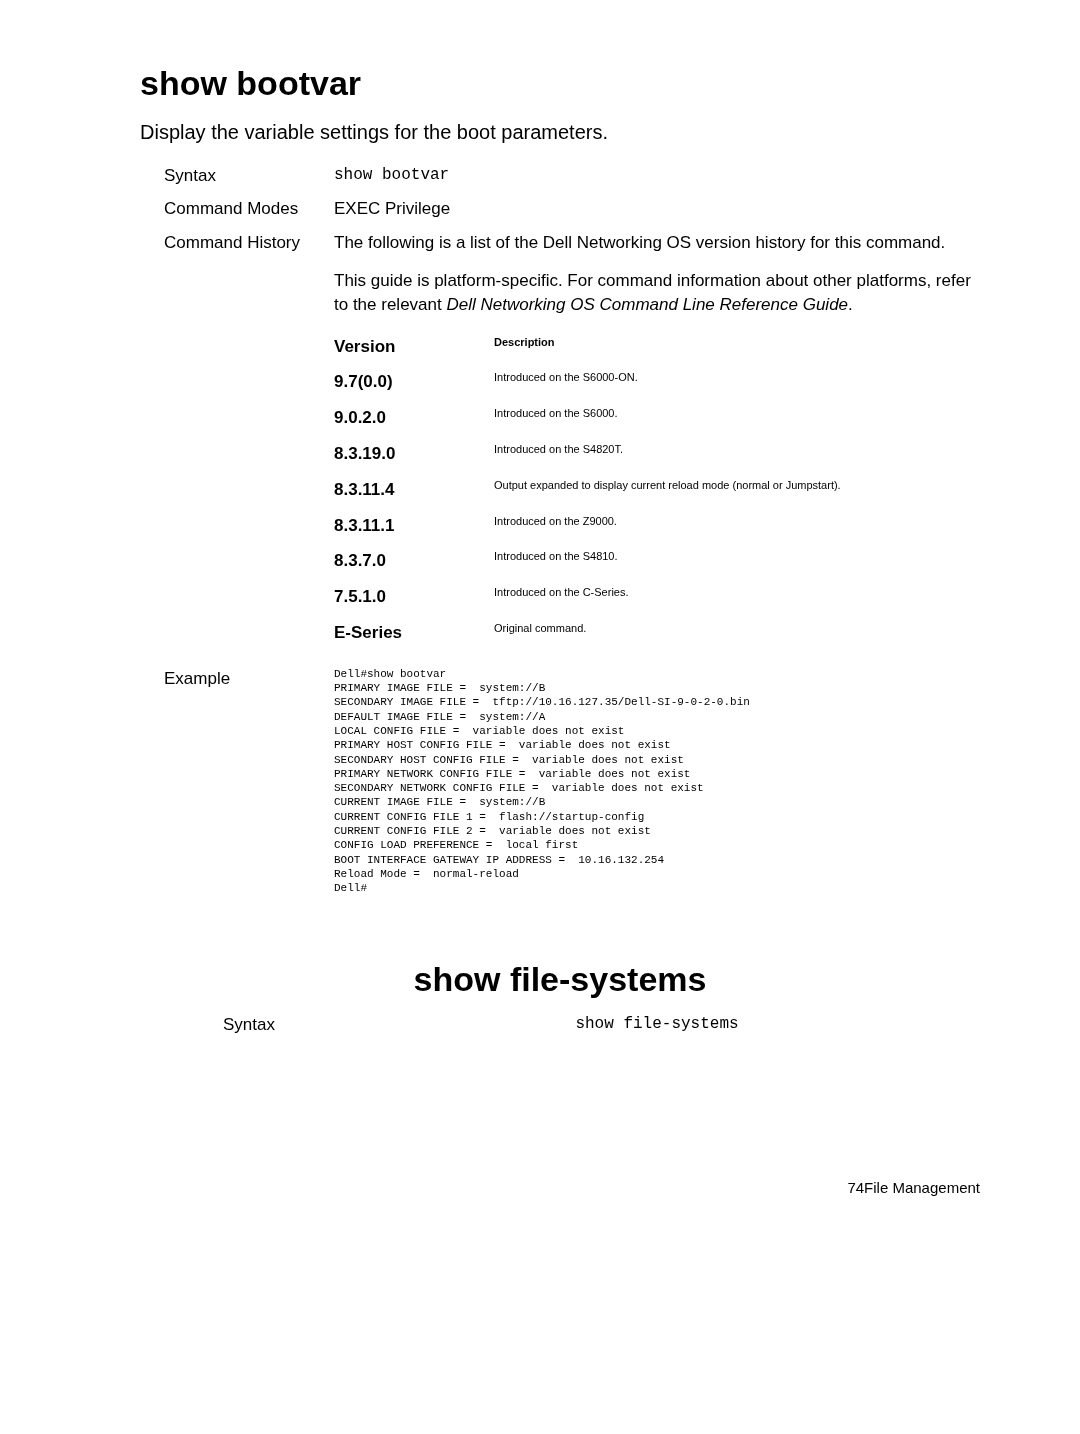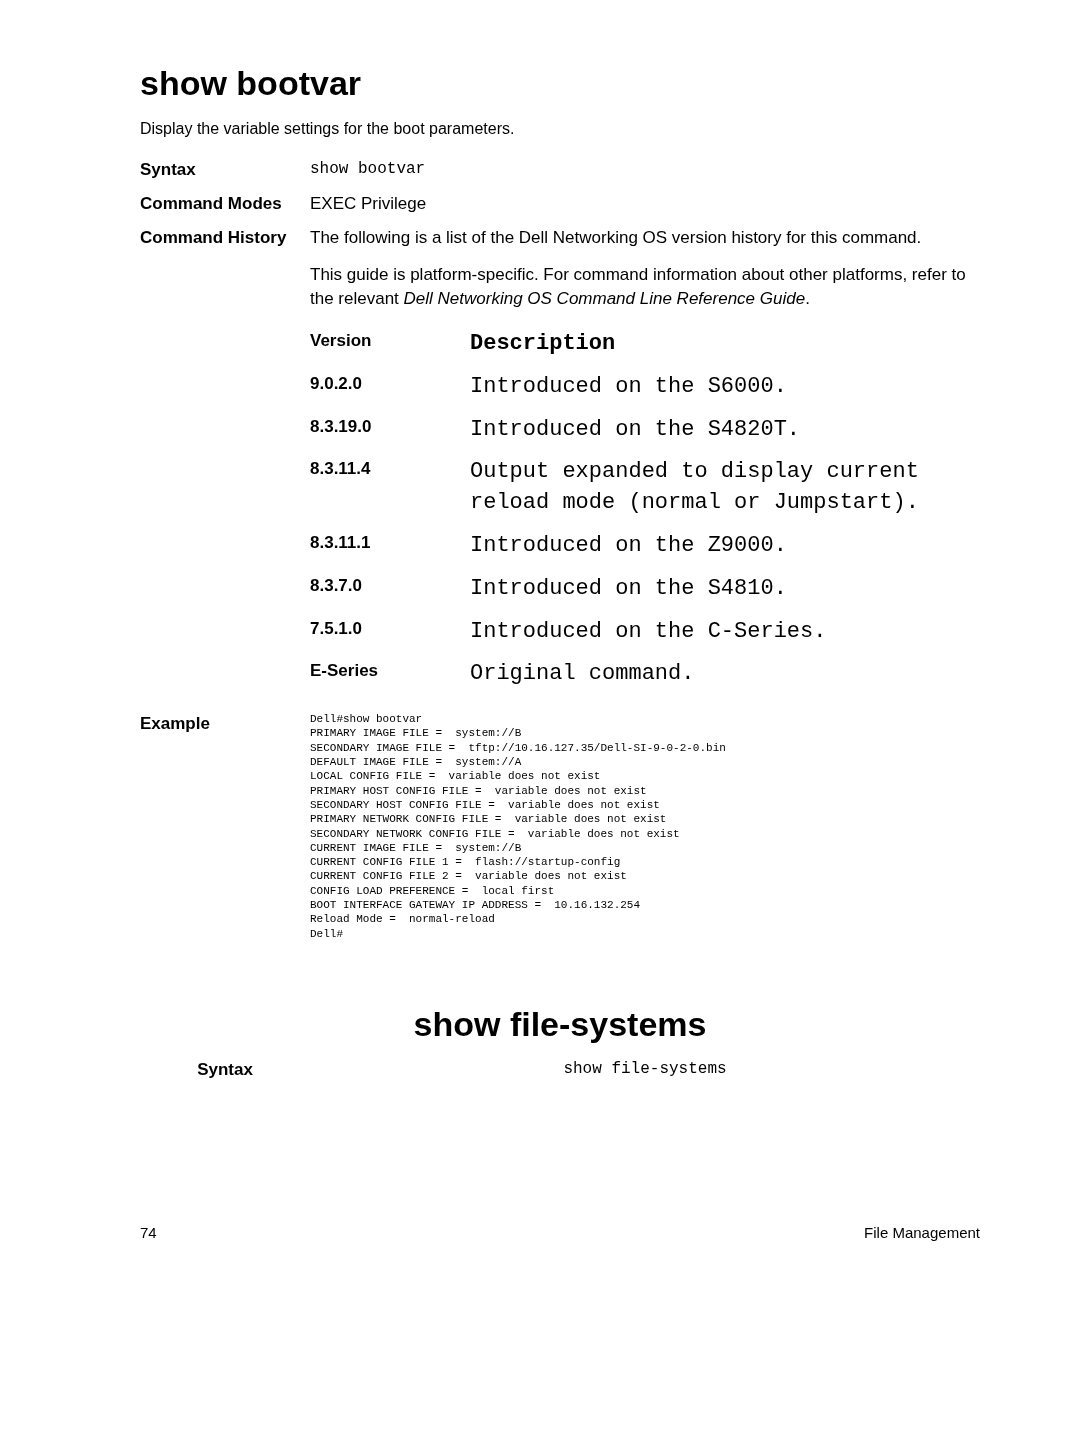"Display the variable settings for" .subtitle { font-size: 16px -> 20px }
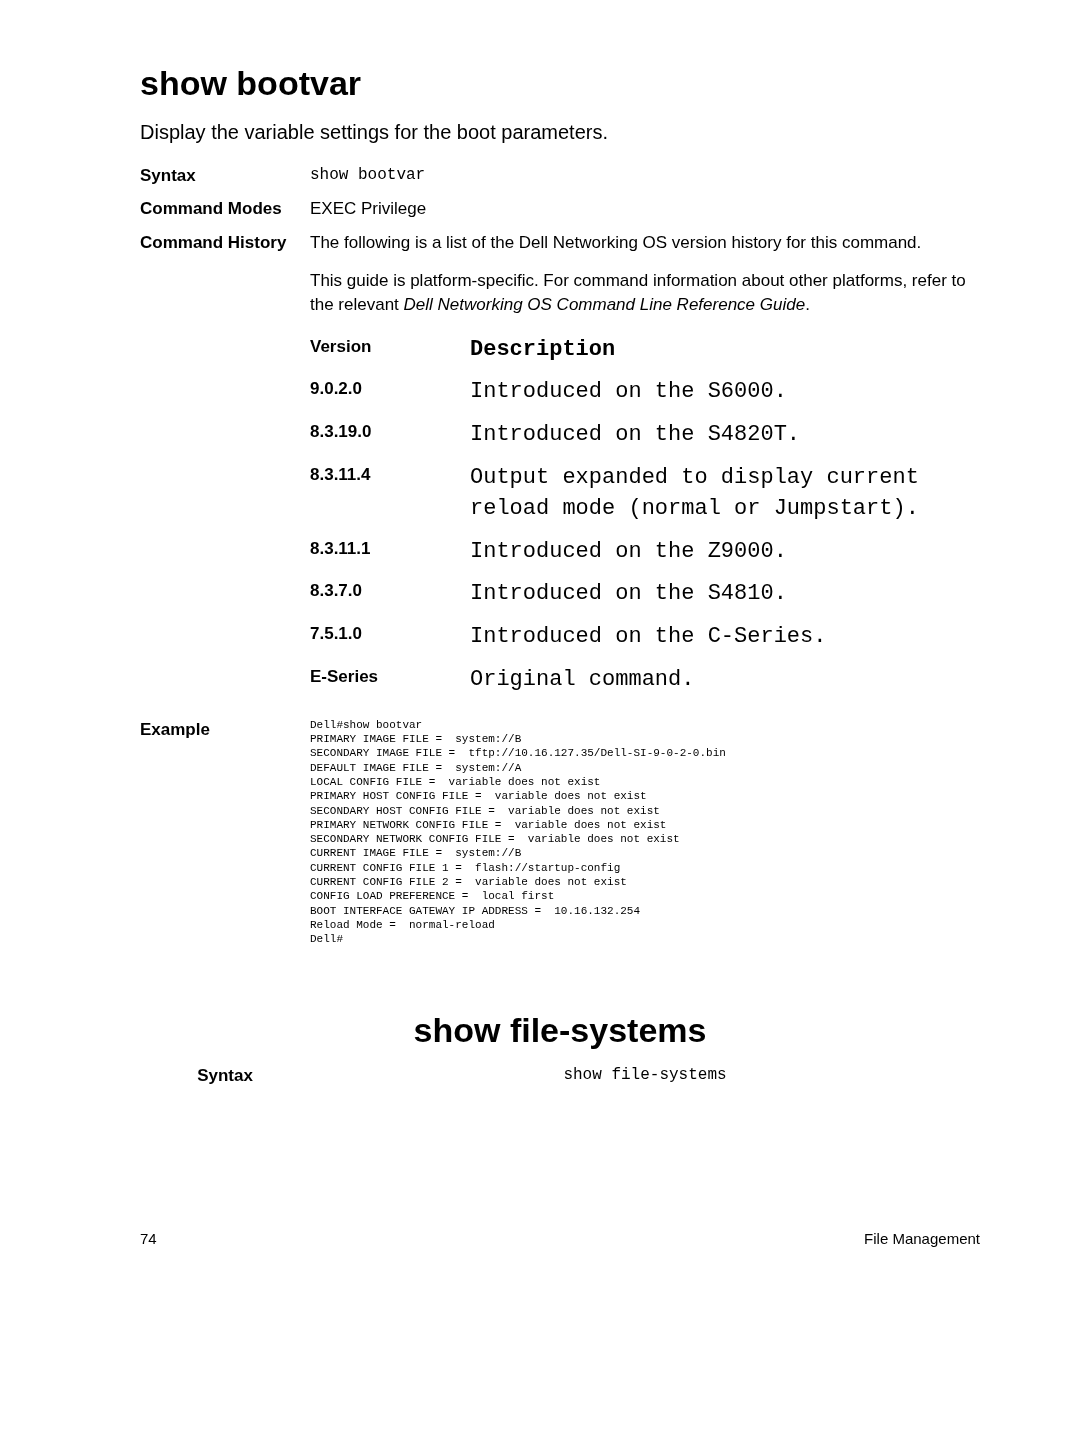"Syntax" .label-col { font-weight: bold -> normal; margin-left: none -> 24px }
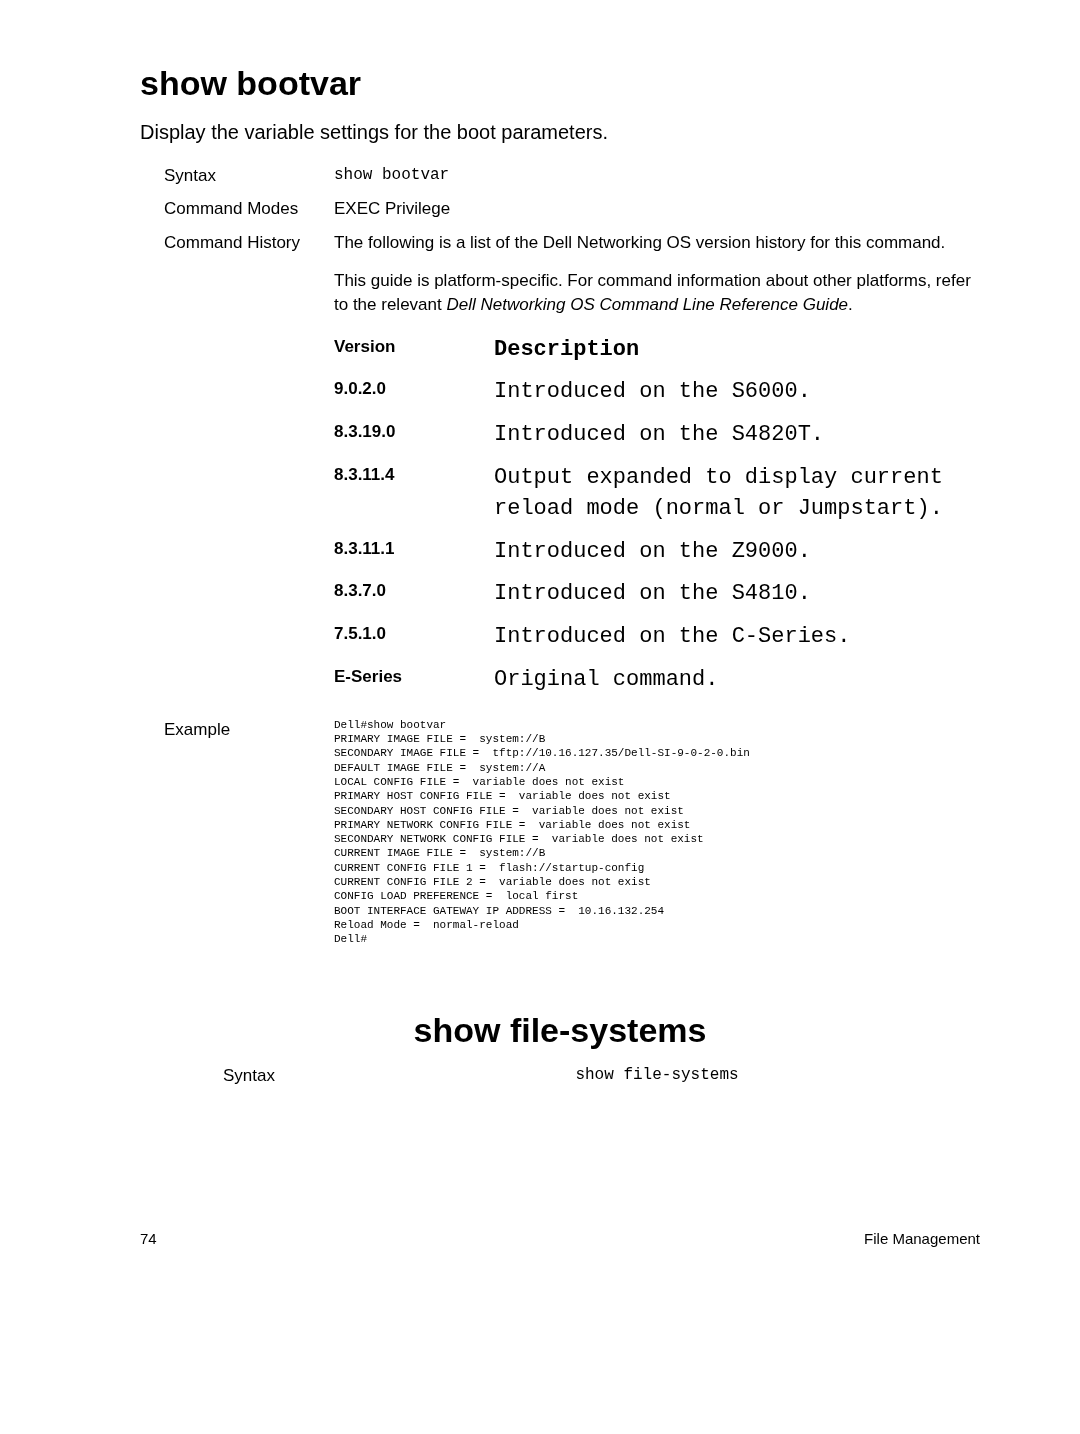"Description" .vcol2 { font-family: Liberation Mono, monospace -> none; font-size: 22px -> 11px }
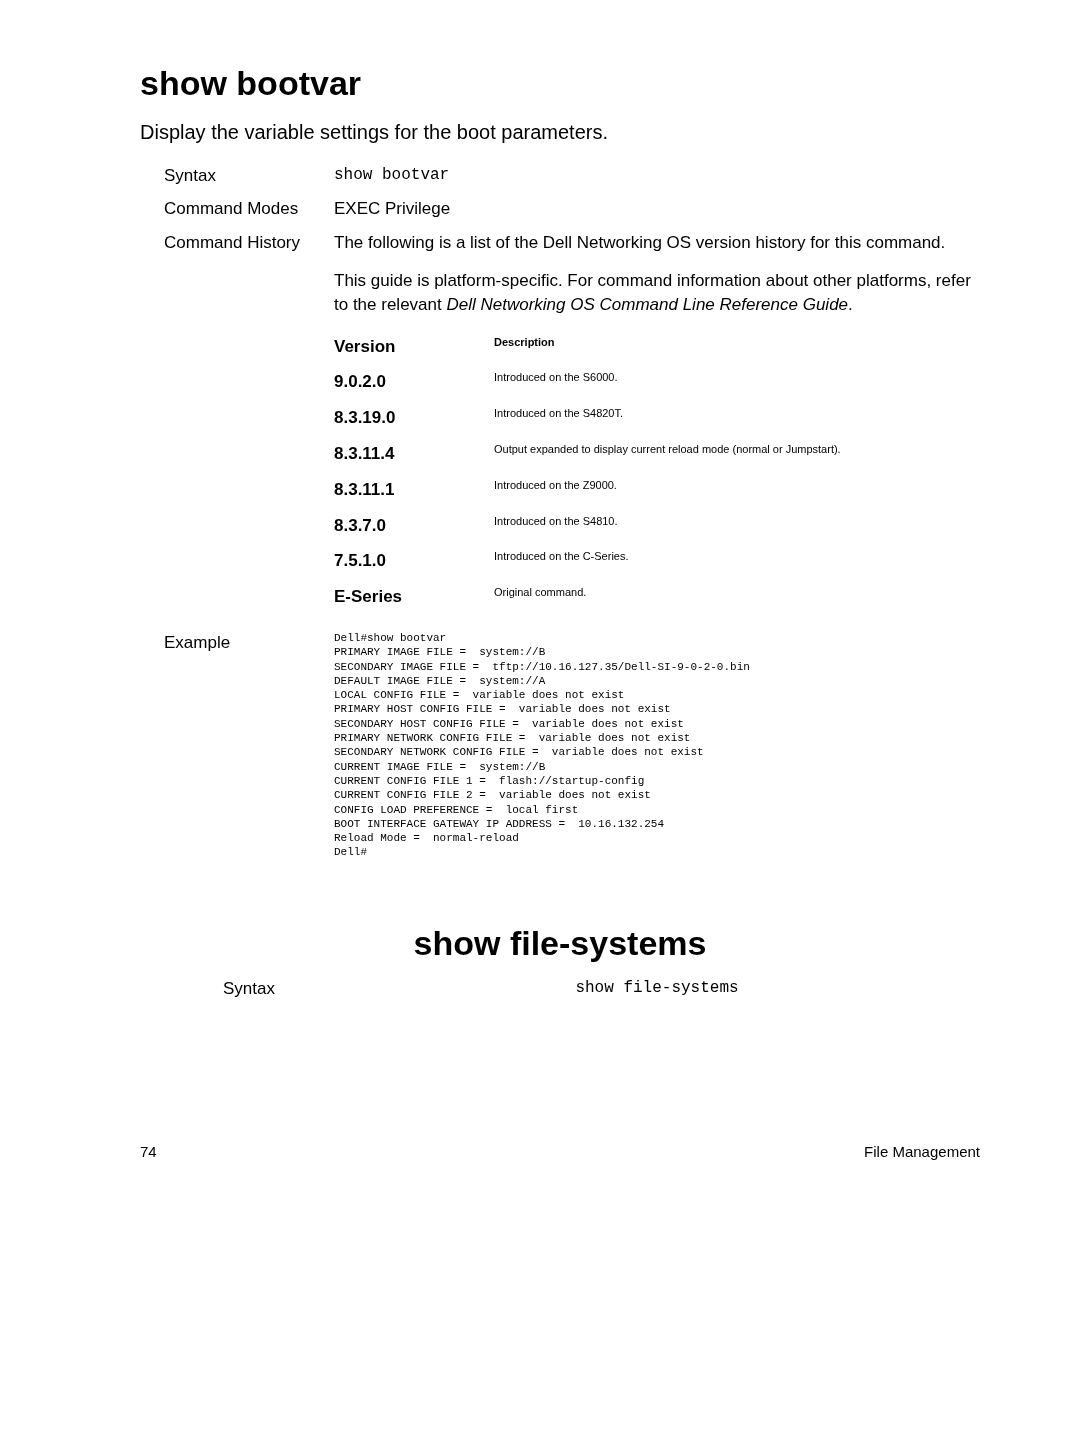"9.7(0.0)" div.vrow { html: none -> <div> <div>9.7(0.0)</div> <div>Introduced on the S6000-ON.</div> </div> }
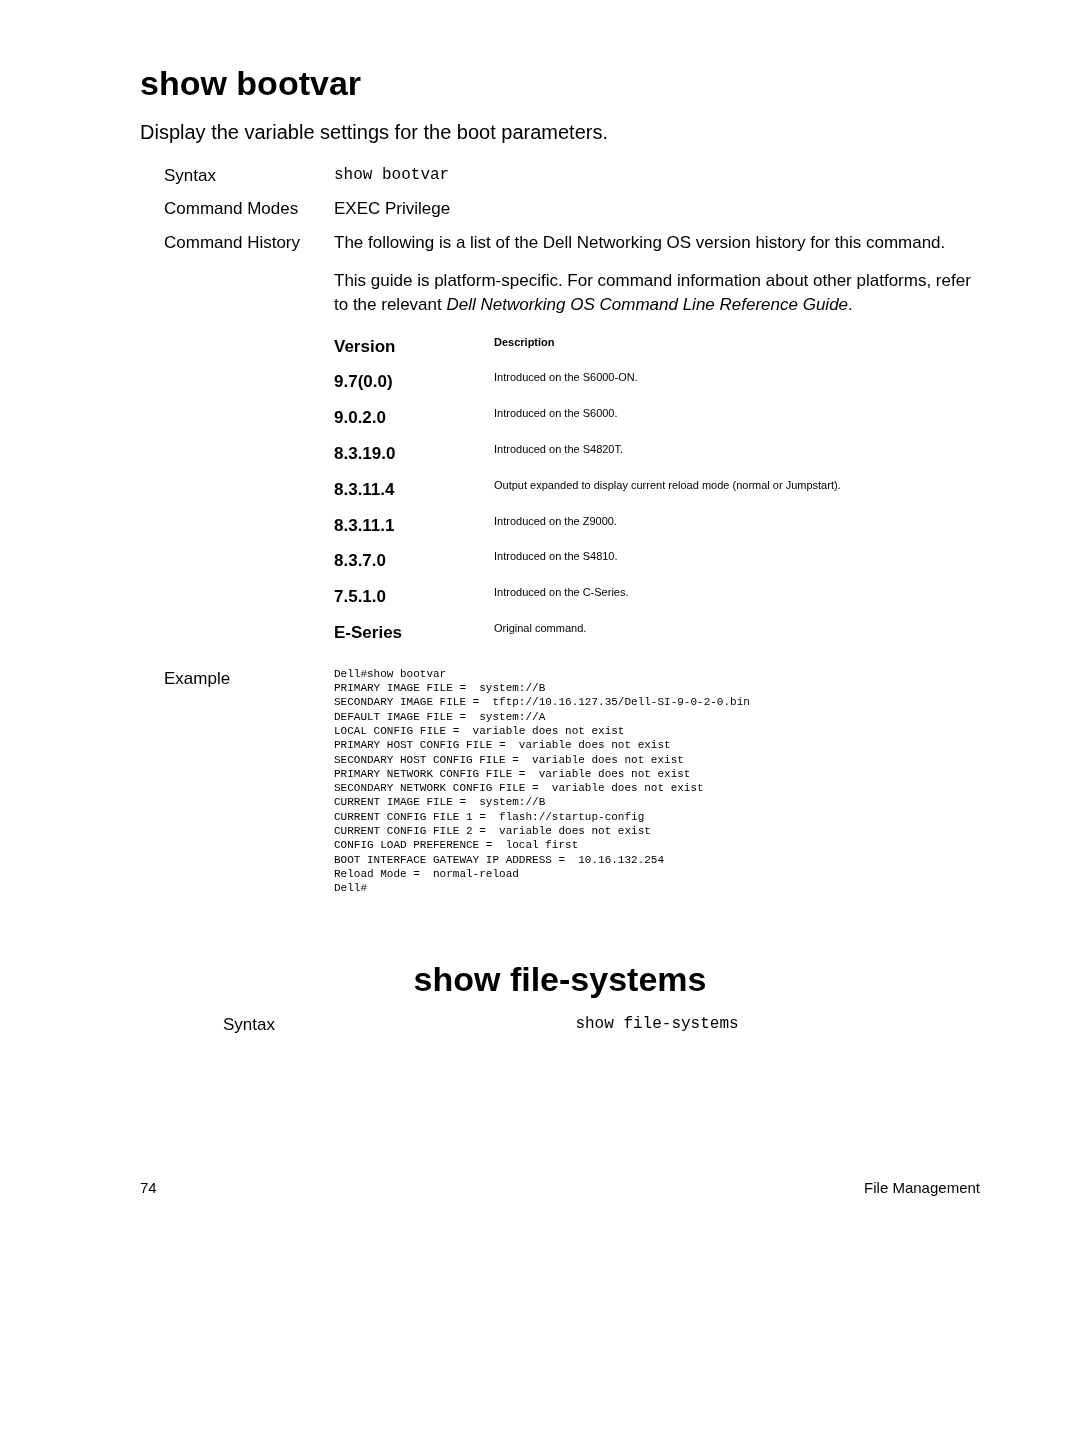"74" .footer { justify-content: space-between -> flex-end }
